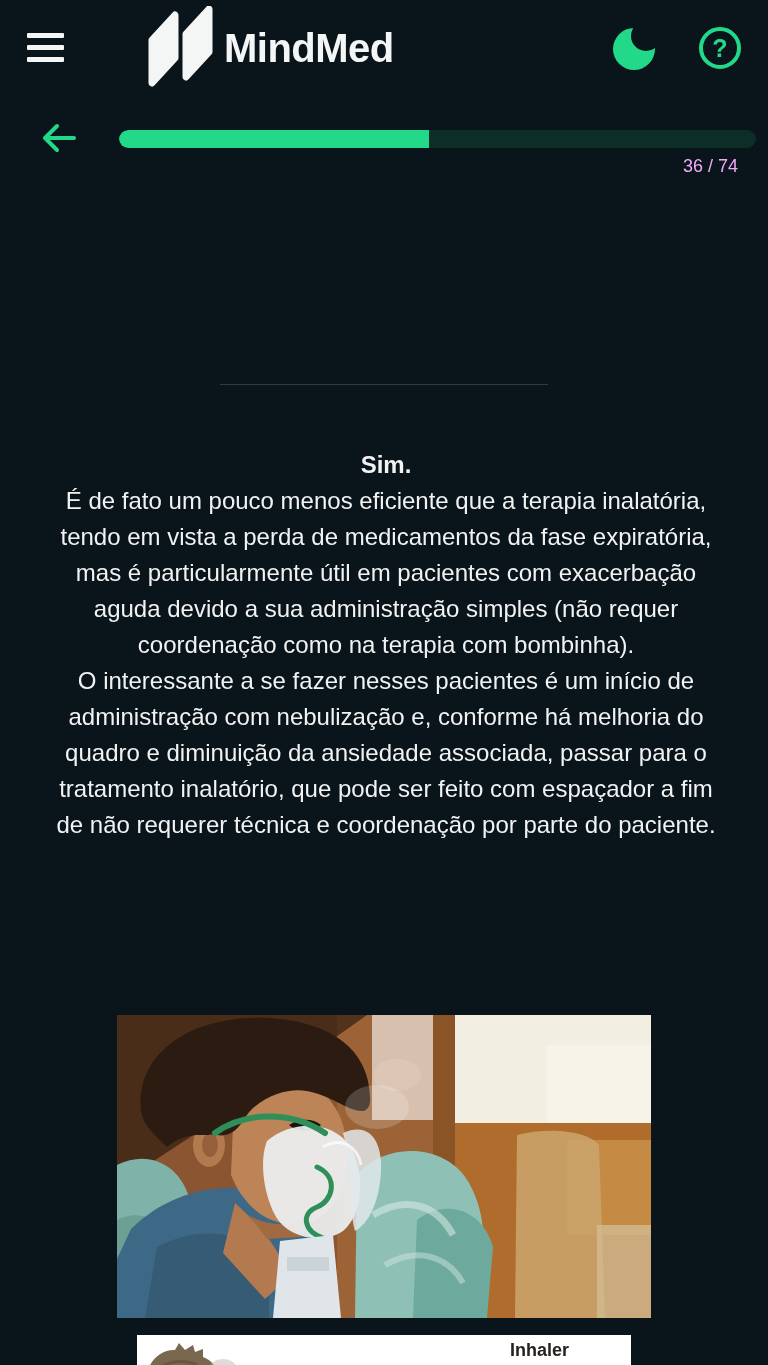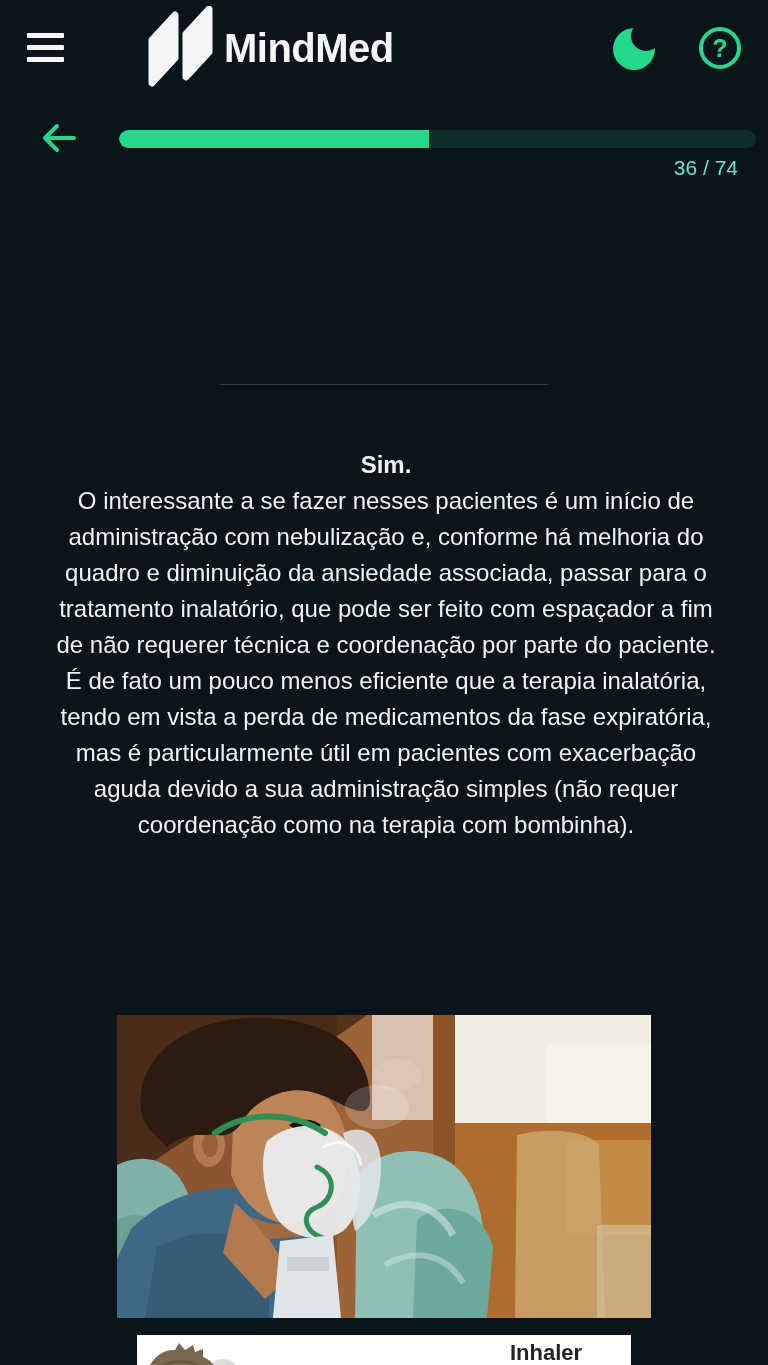"36 / 74" .counter { color: #5eead4 -> #f0abfc; font-size: 21px -> 18px }
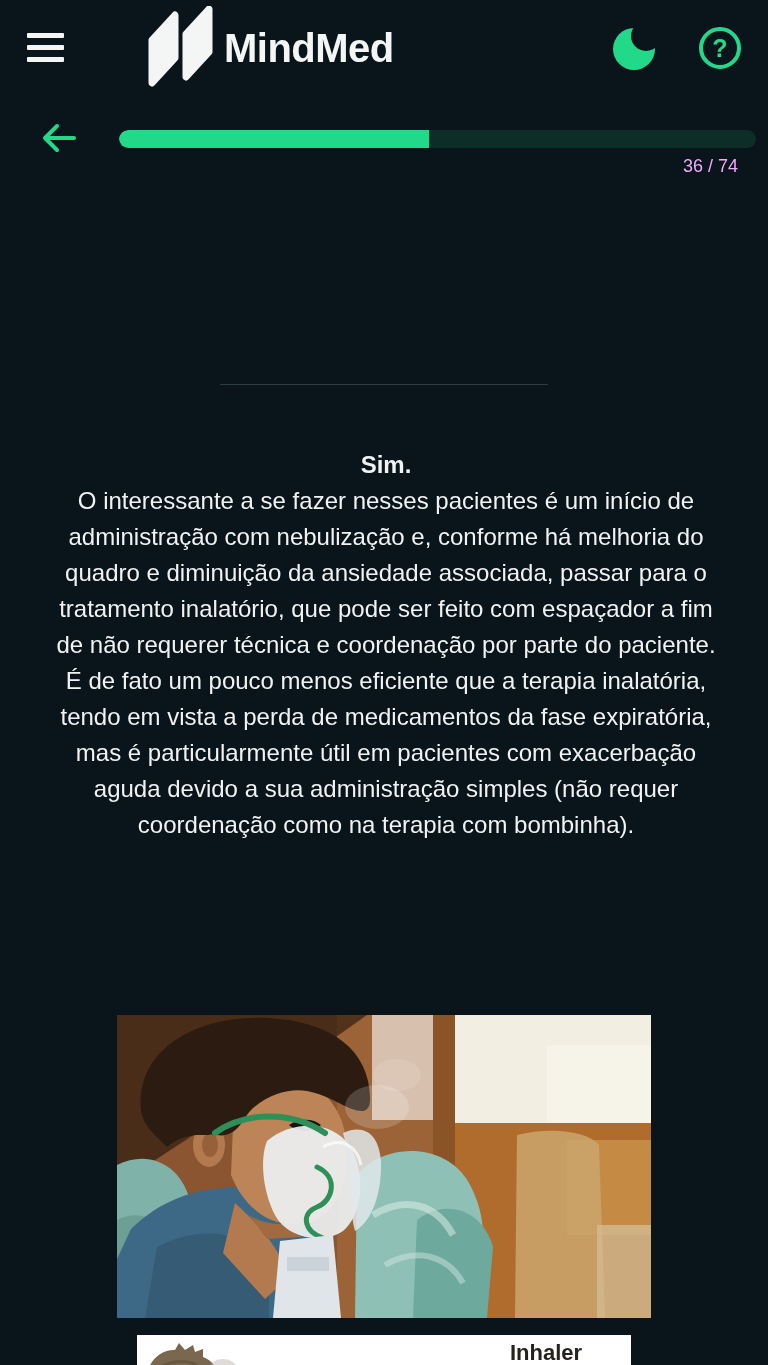"O interessante a se fazer" p { order: before "É de fato um pouco" -> after "É de fato um pouco" }
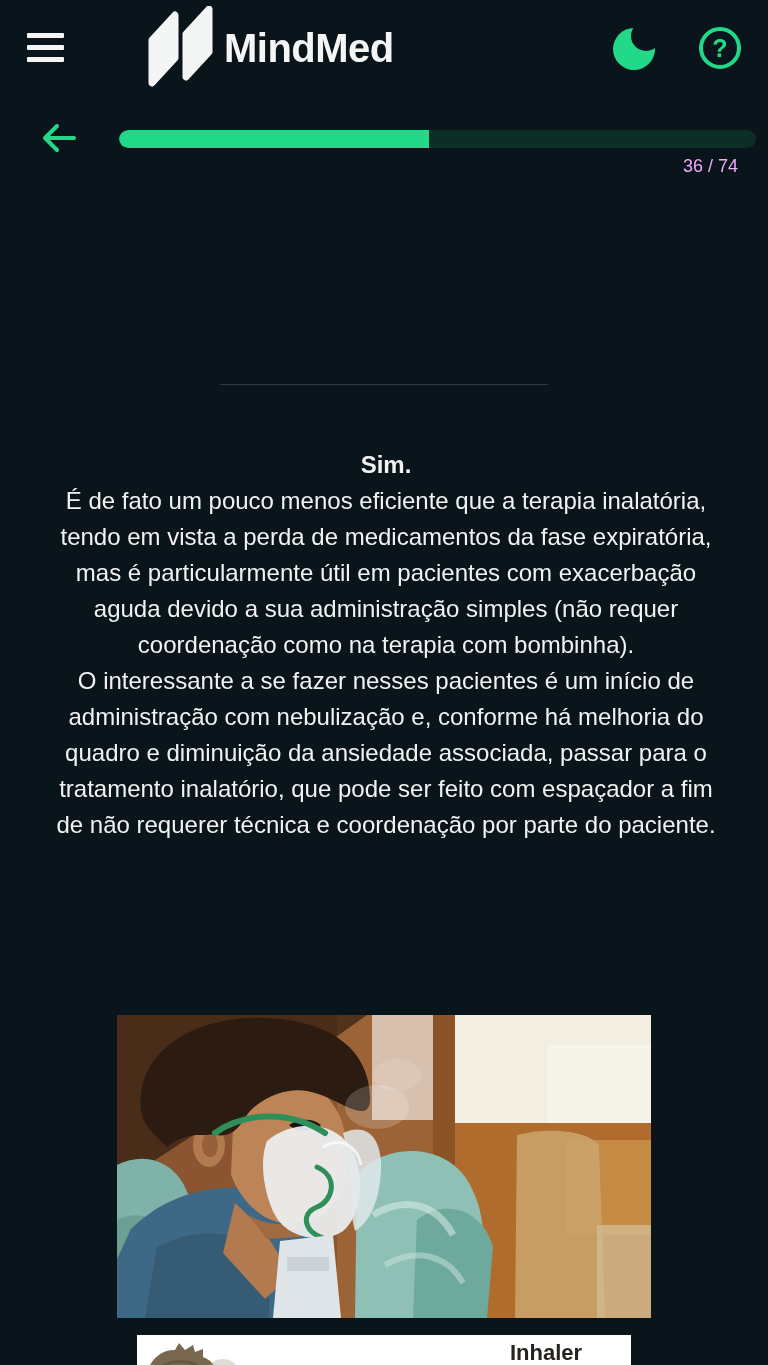"Inhaler" .inhaler-caption { font-size: 22px -> 18px }
